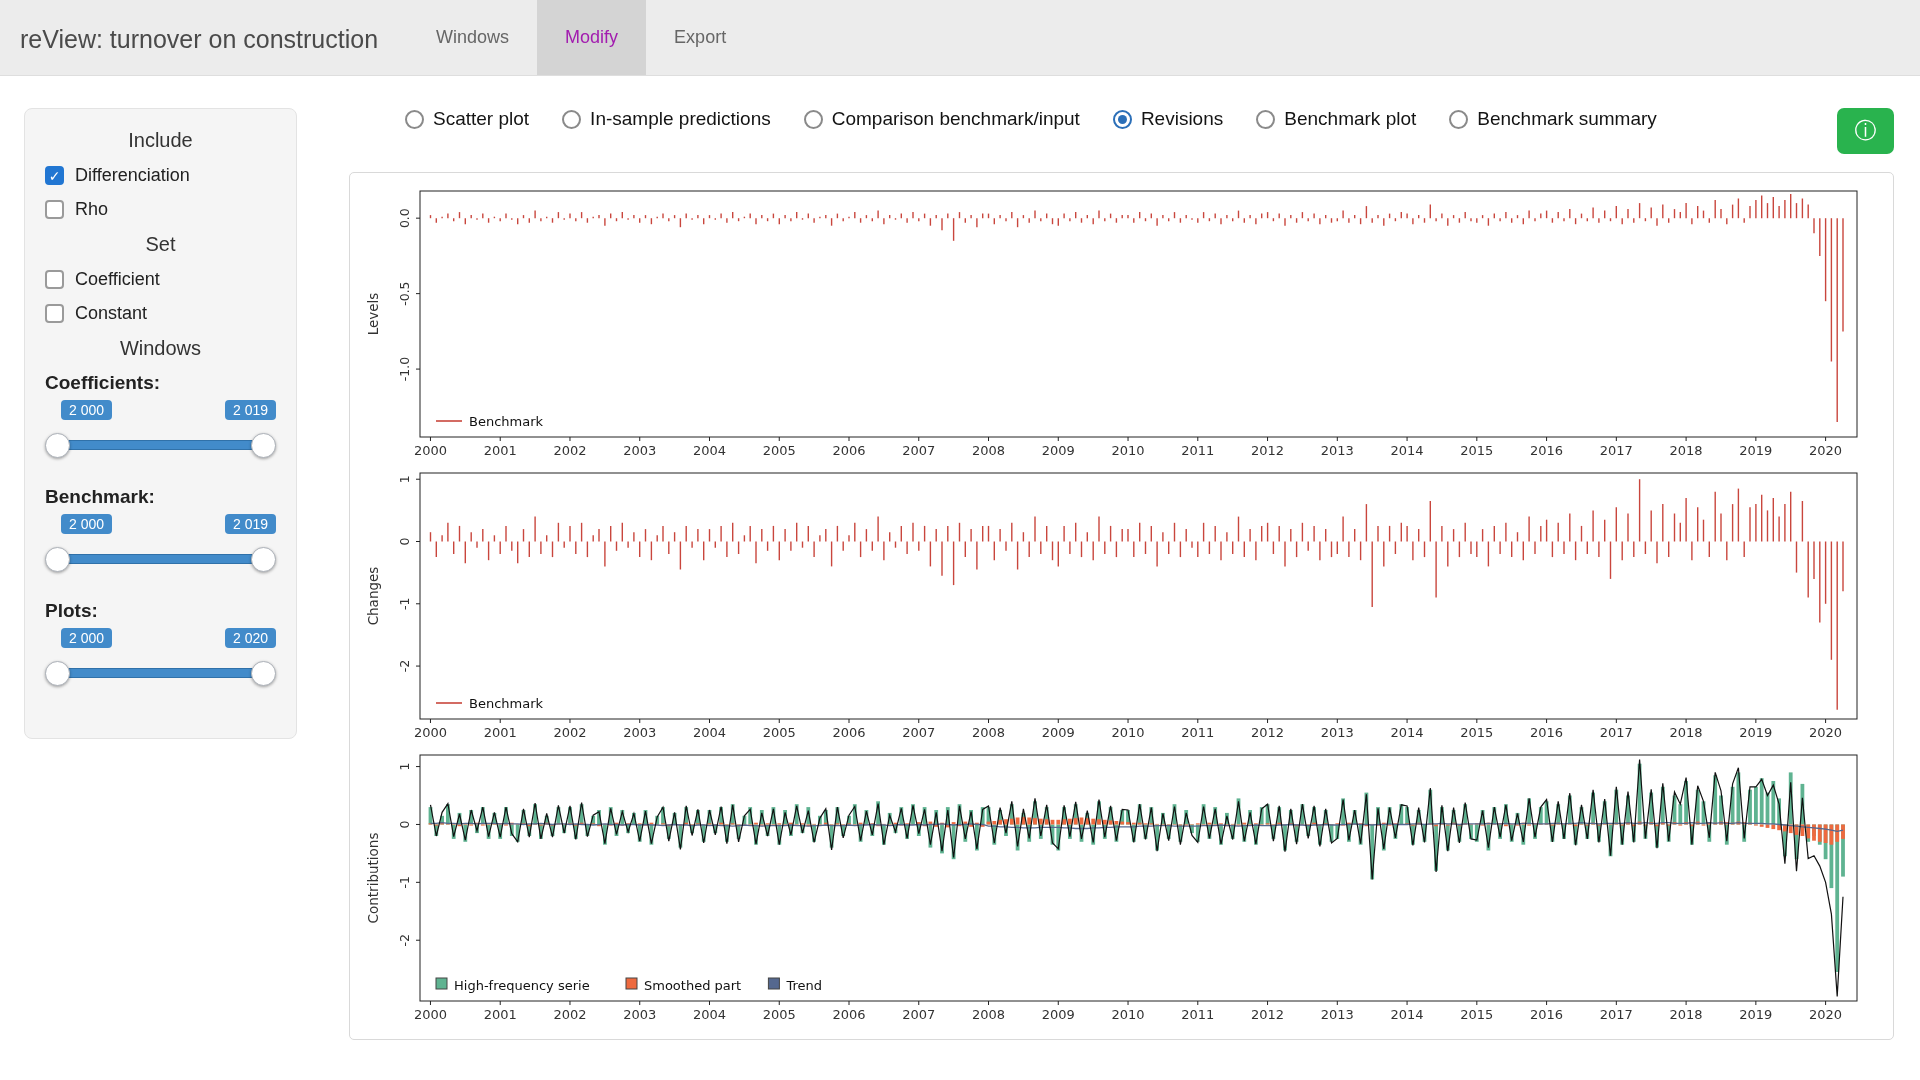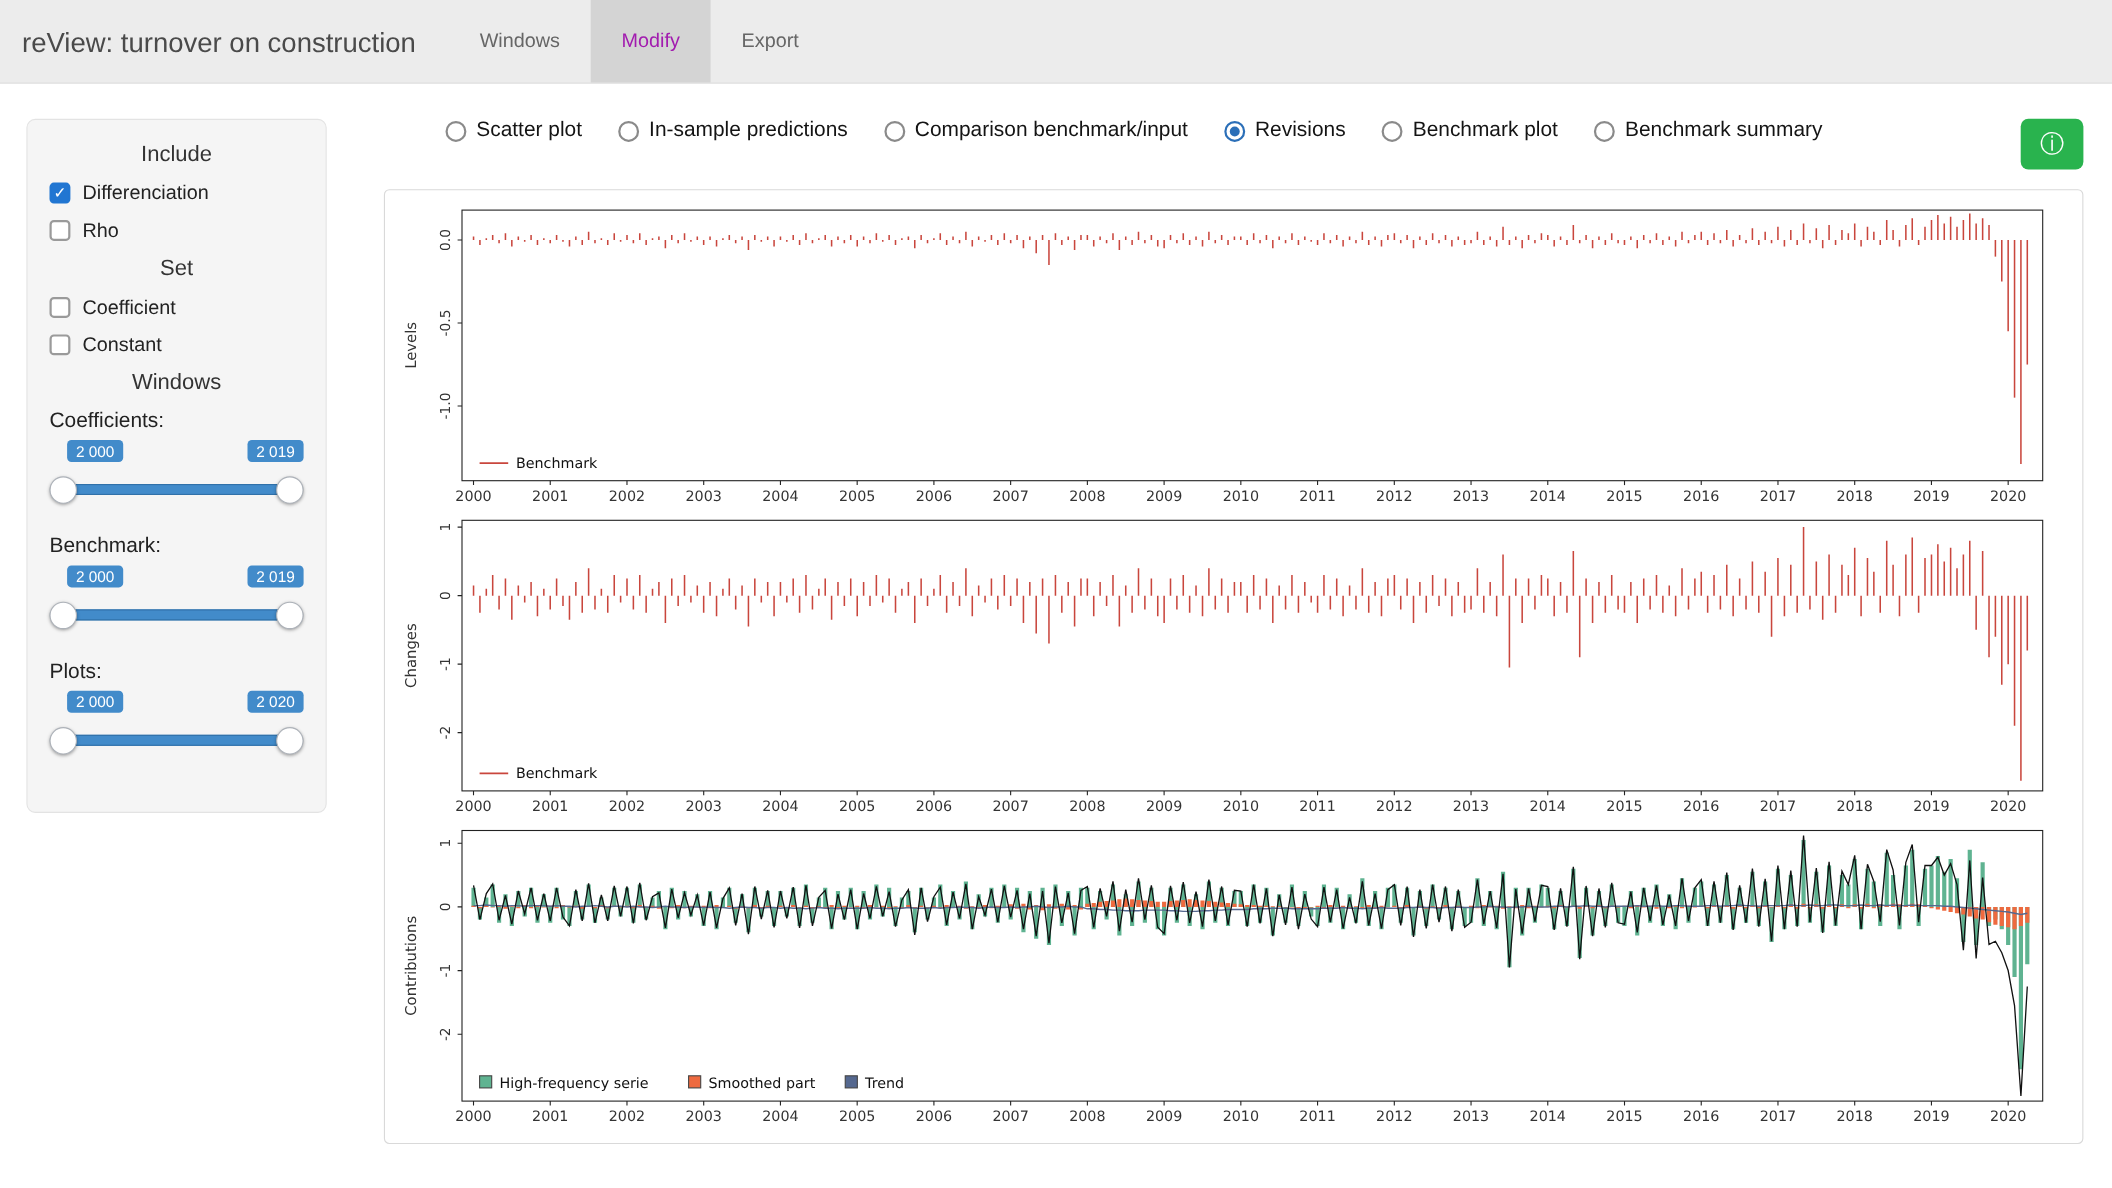"Coefficients:" .slider-label { font-weight: normal -> bold }
